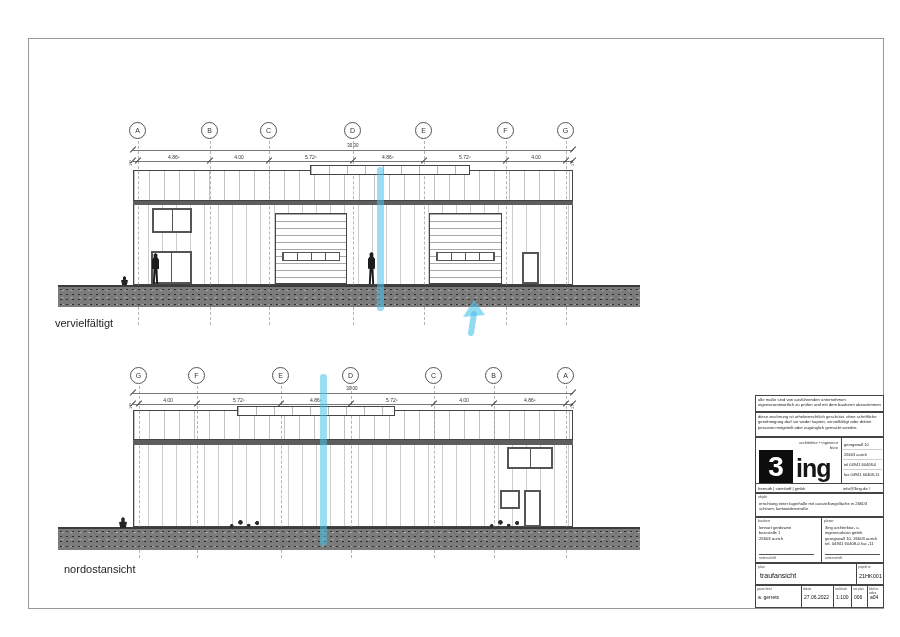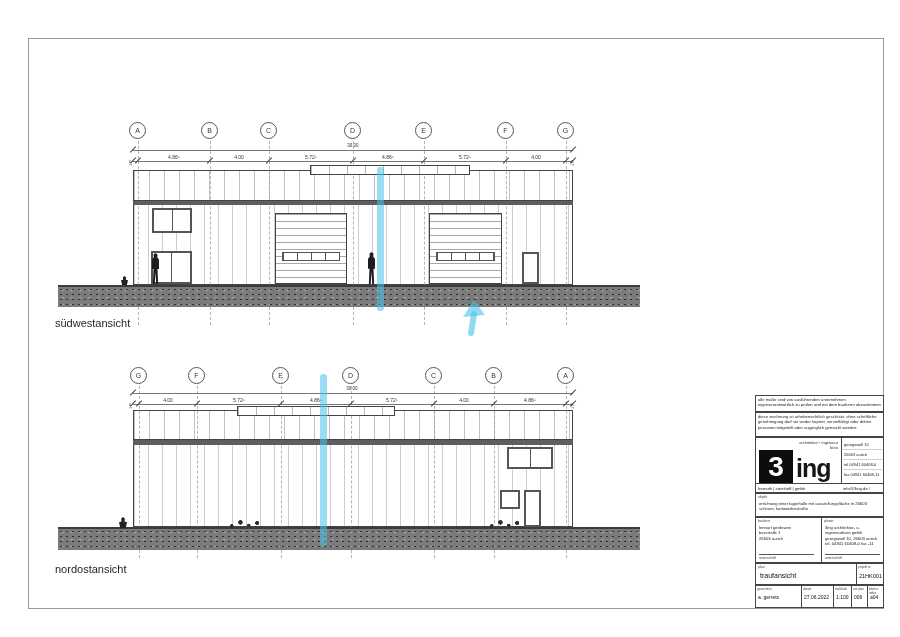"südwestansicht" div.abs { text: südwestansicht -> vervielfältigt }
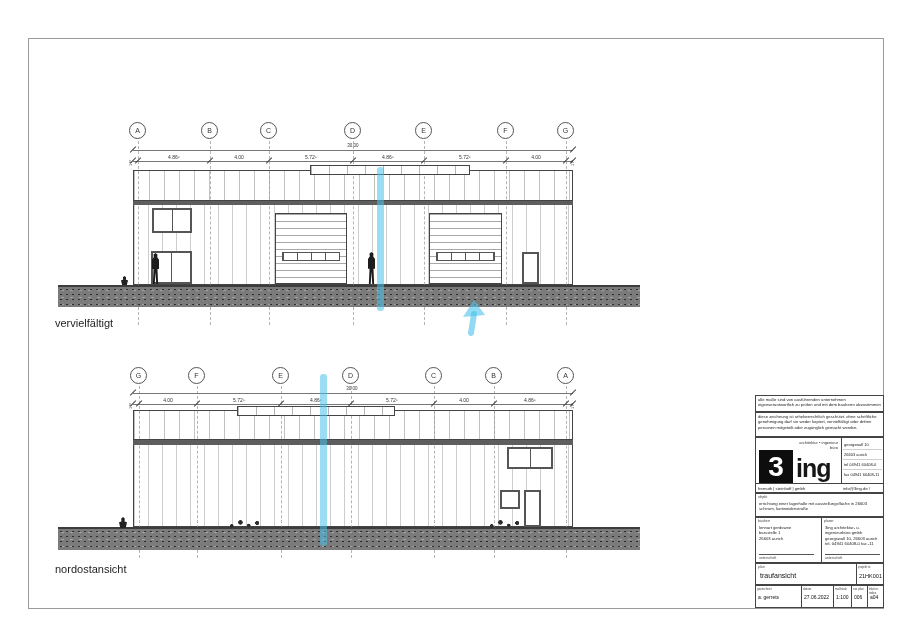"nordostansicht" div.abs { left: 55px -> 64px }
